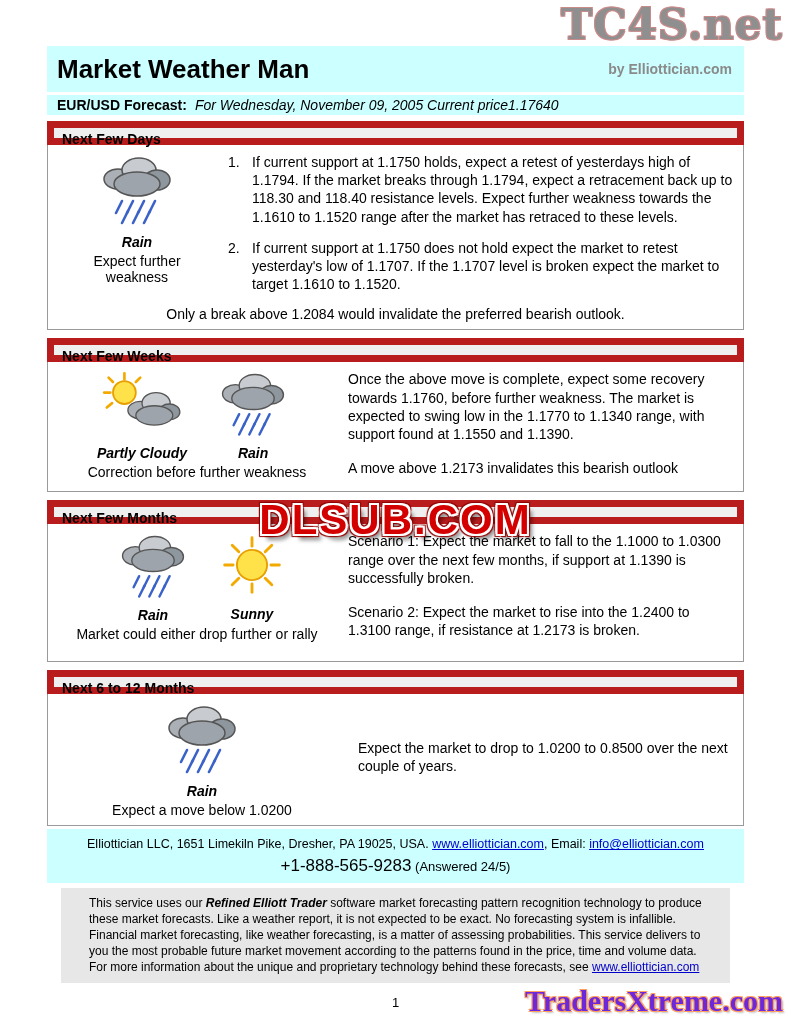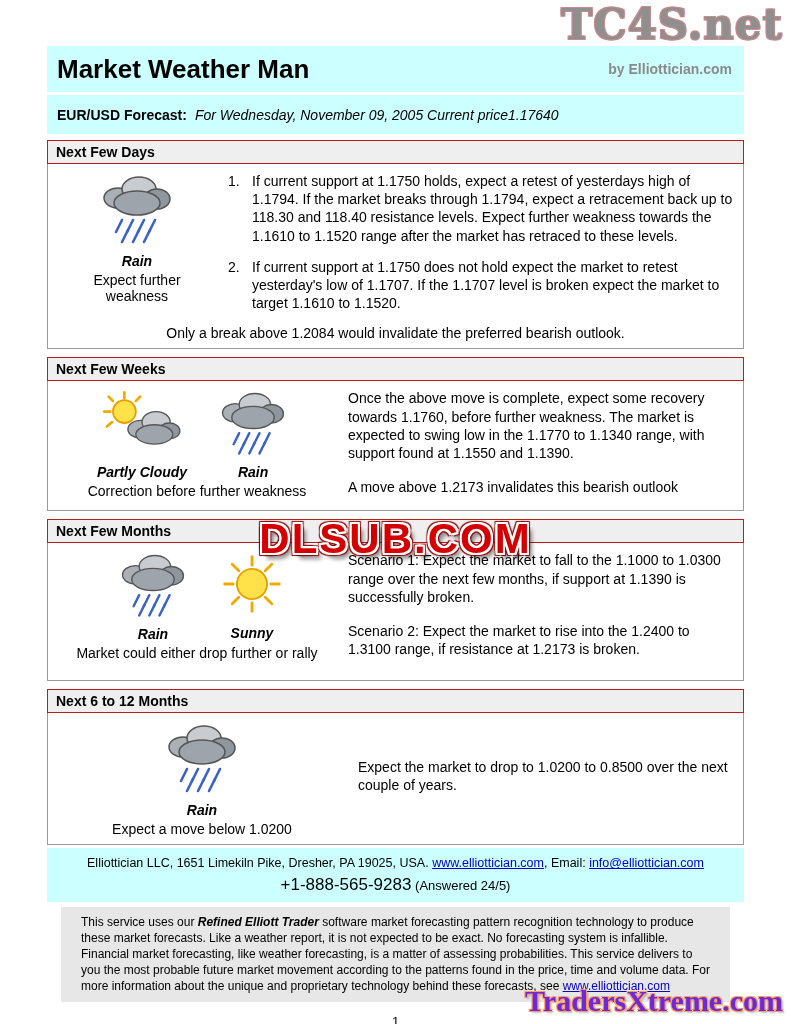"EUR/USD Forecast:" .forecast-bar { height: 39px -> 20px }
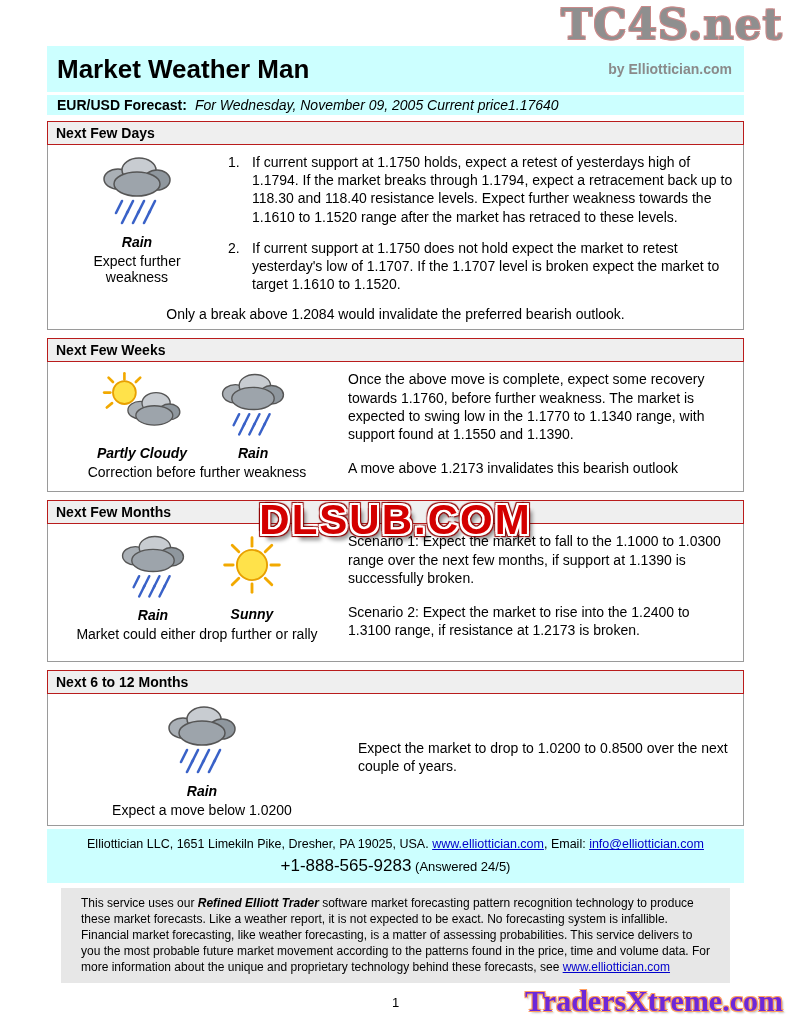"Next Few Days" .section-header { border: 1px solid #b91c1c -> 7px solid #b91c1c }
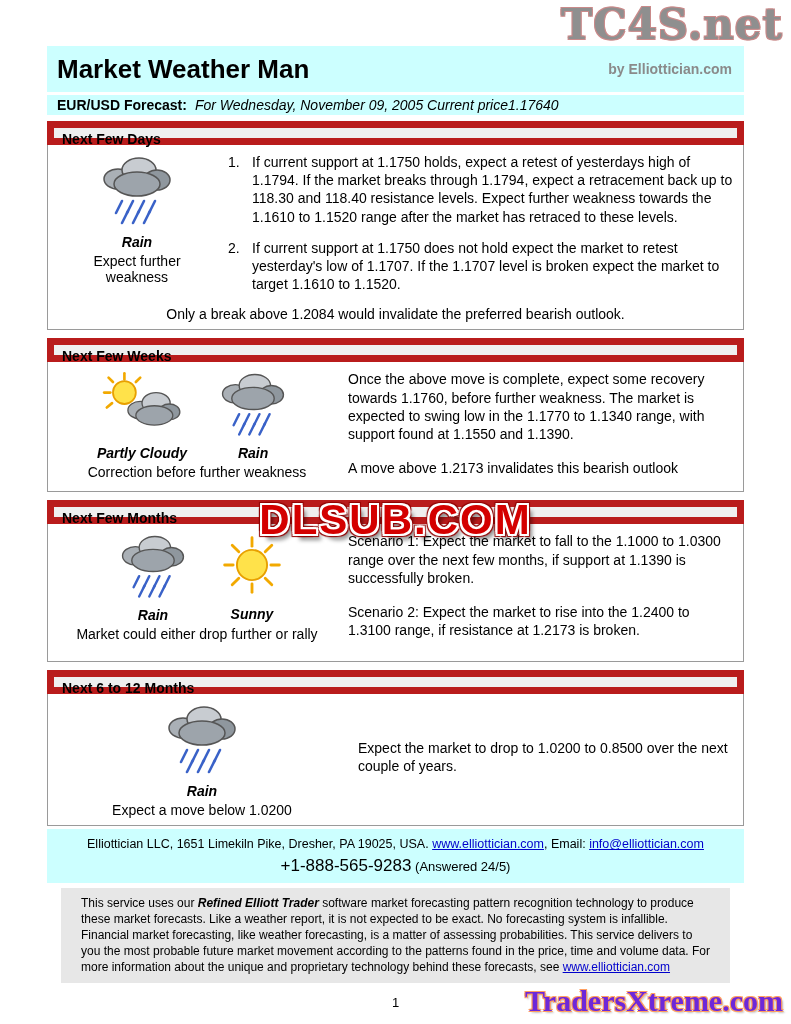"This service uses our Refined" .disclaimer { padding: 8px 20px -> 8px 28px }
